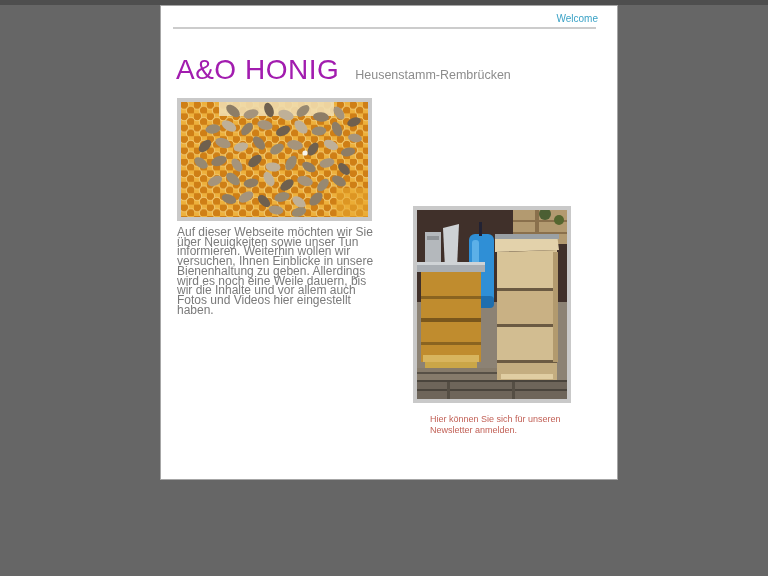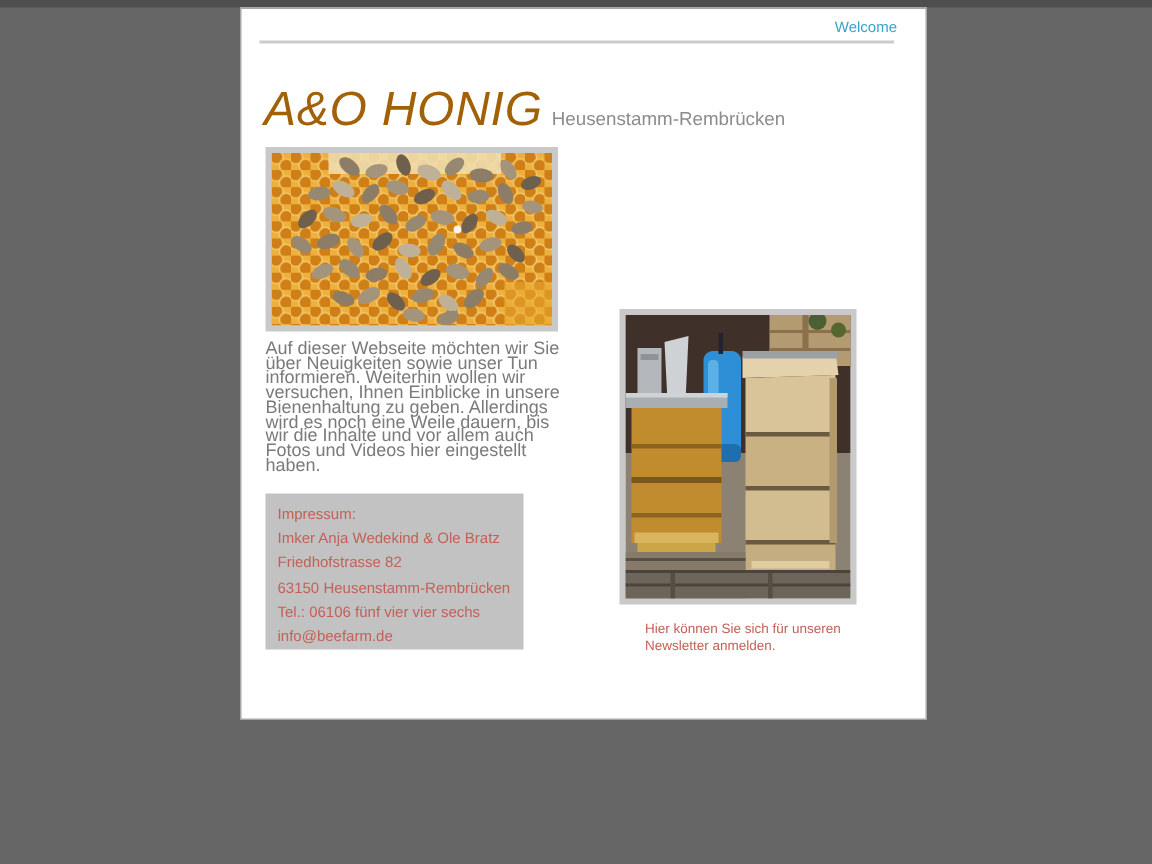"A&O HONIG" .site-title { color: #a16207 -> #a21caf; font-size: 32px -> 28px; font-style: italic -> none }
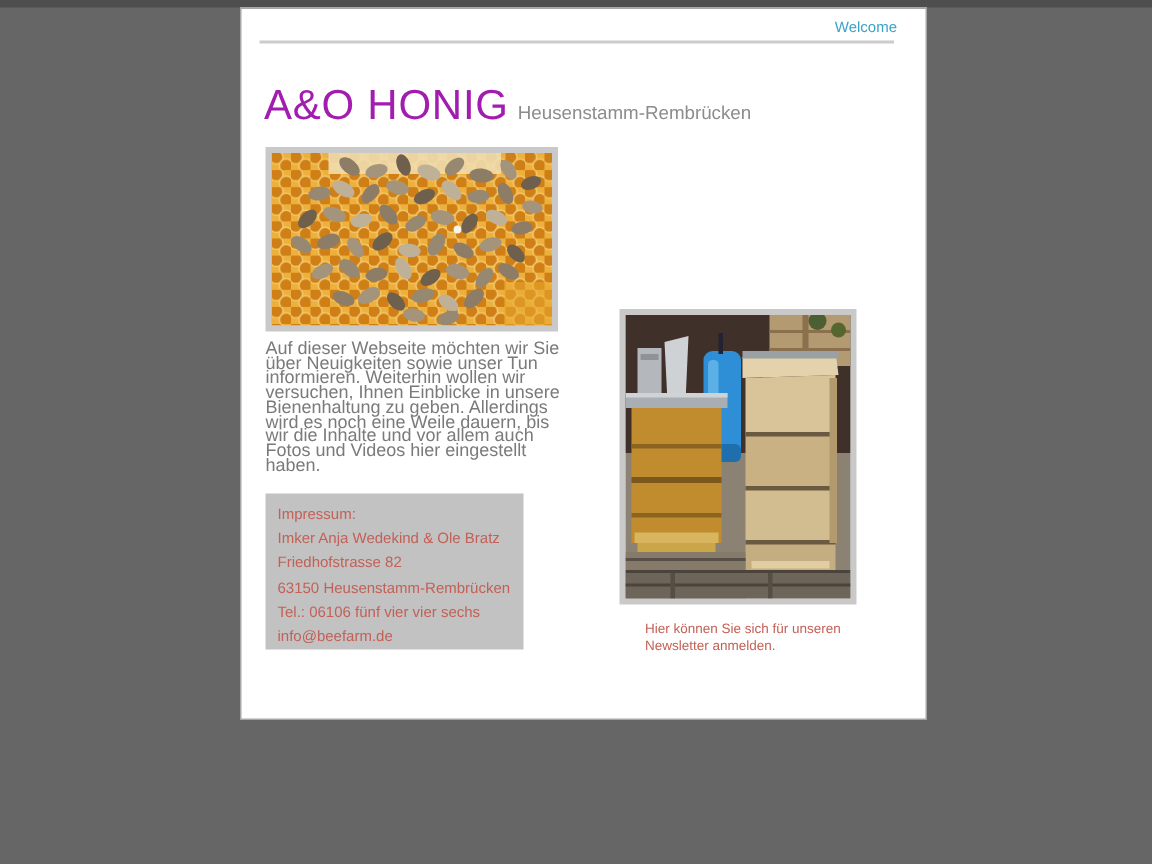"Heusenstamm-Rembrücken" .site-subtitle { margin-left: 6px -> 16px }
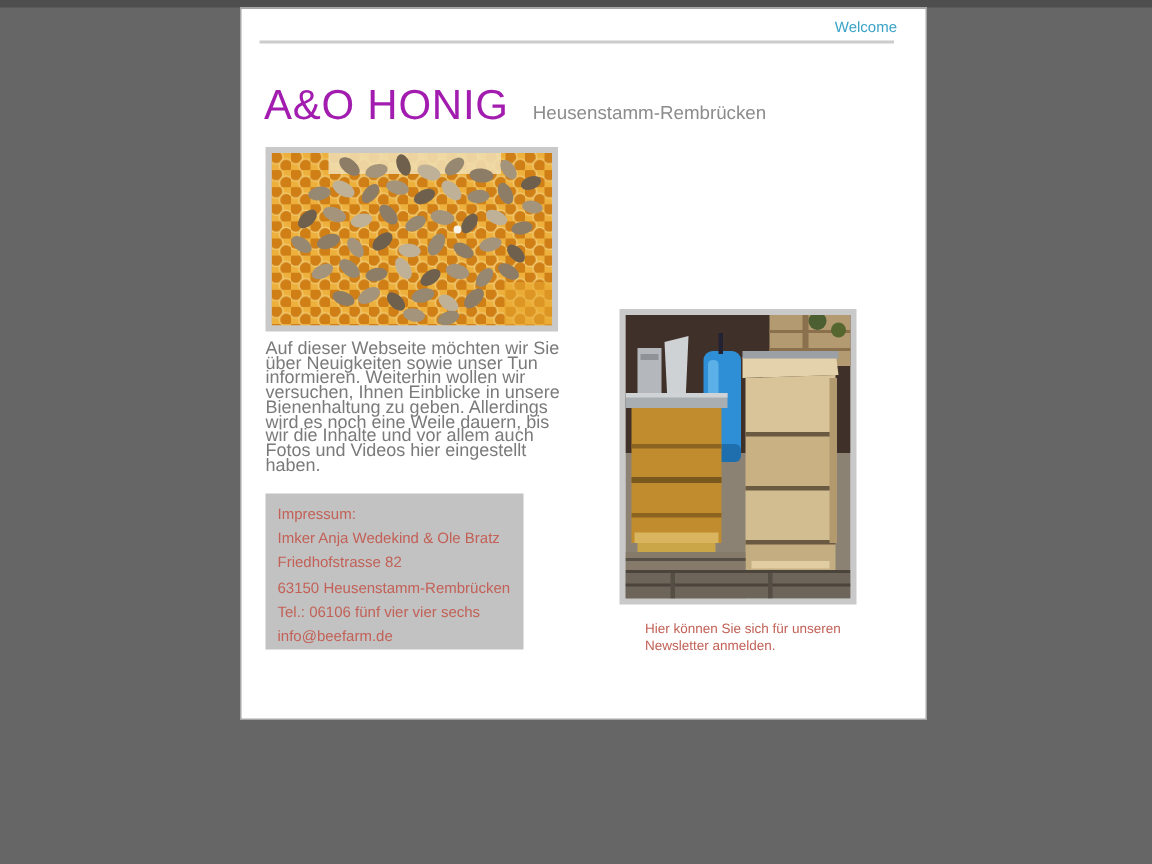"Impressum:" div.impressum-box { html: <div> <div>Impressum:</div> <div>Imker Anja Wedekind &amp; Ole Bratz</div> <div>Friedhofstrasse 82</div> <div>63150 Heusenstamm-Rembrücken</div> <div>Tel.: 06106 fünf vier vier sechs</div> <div>info@beefarm.de</div> </div> -> none }
